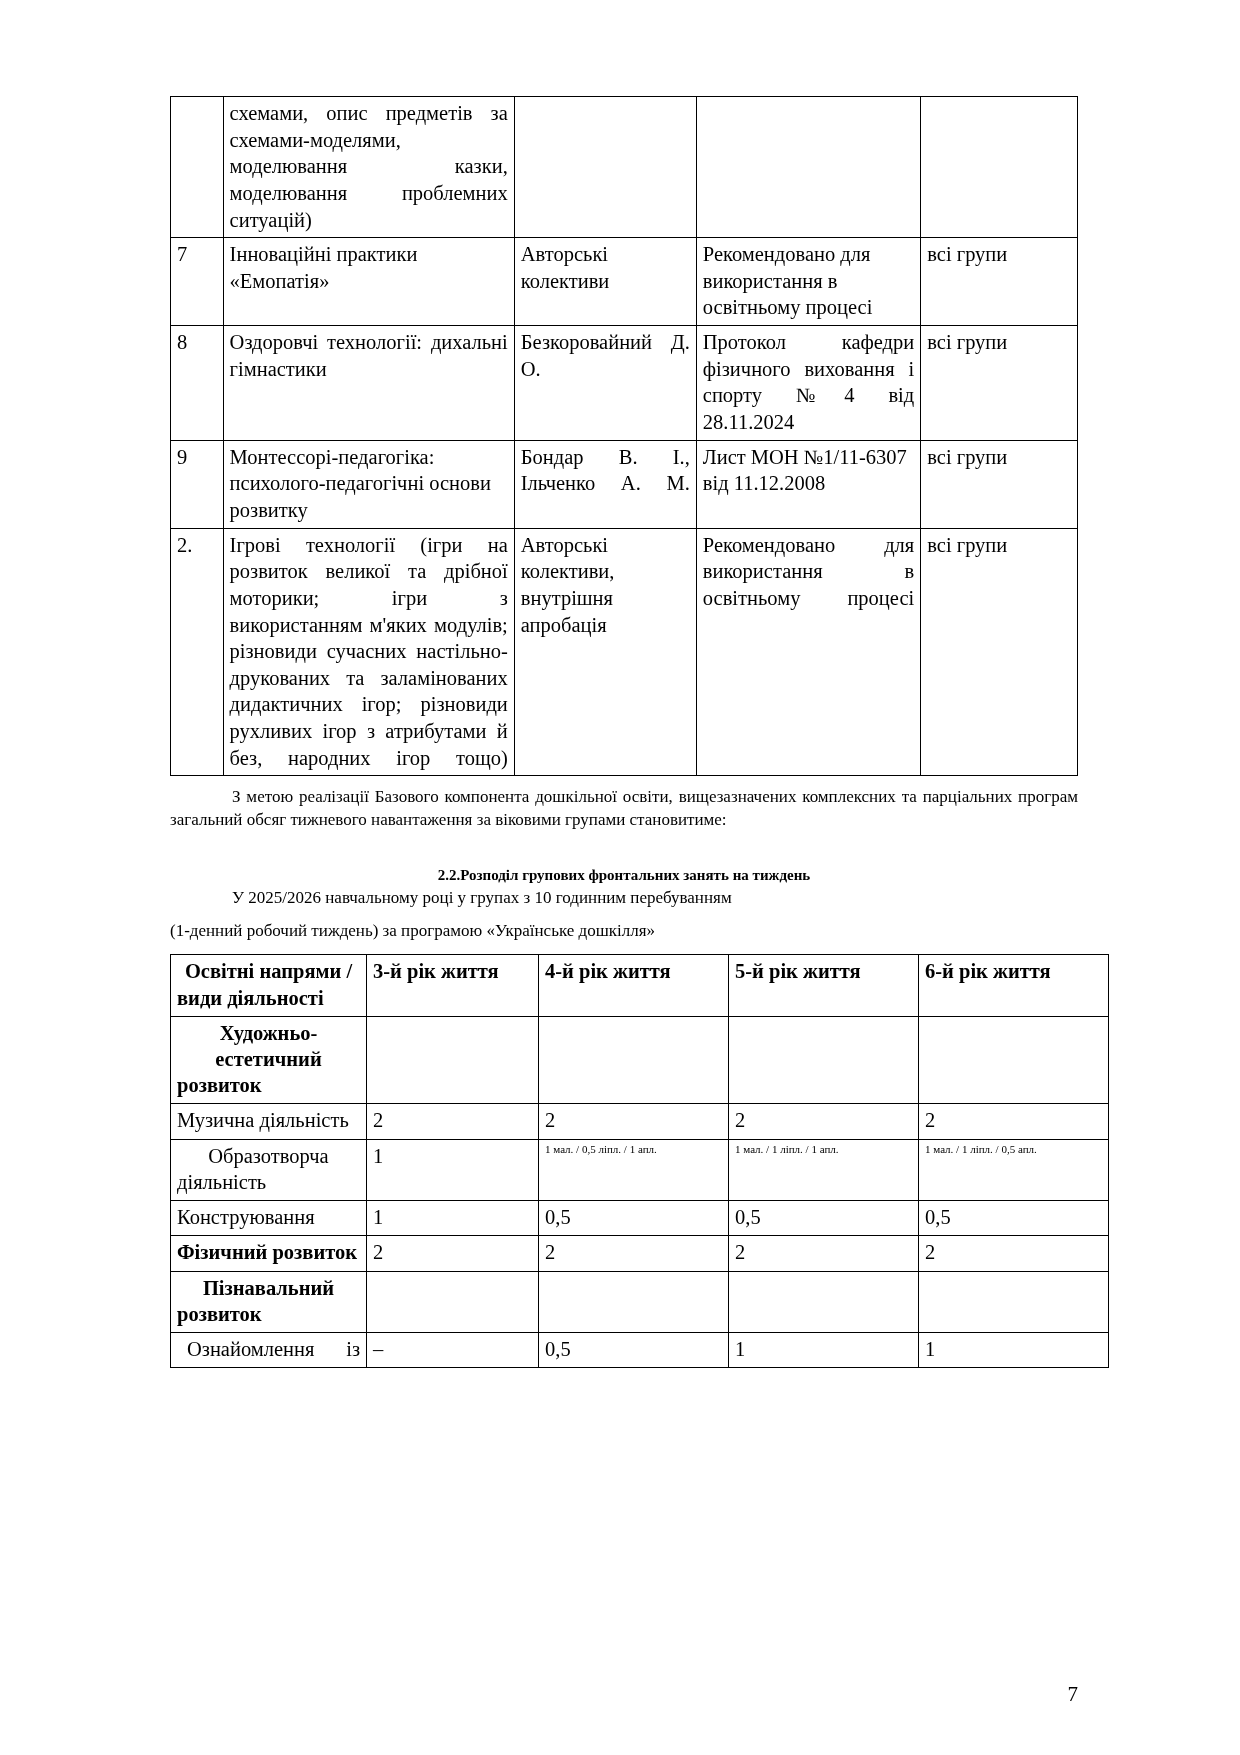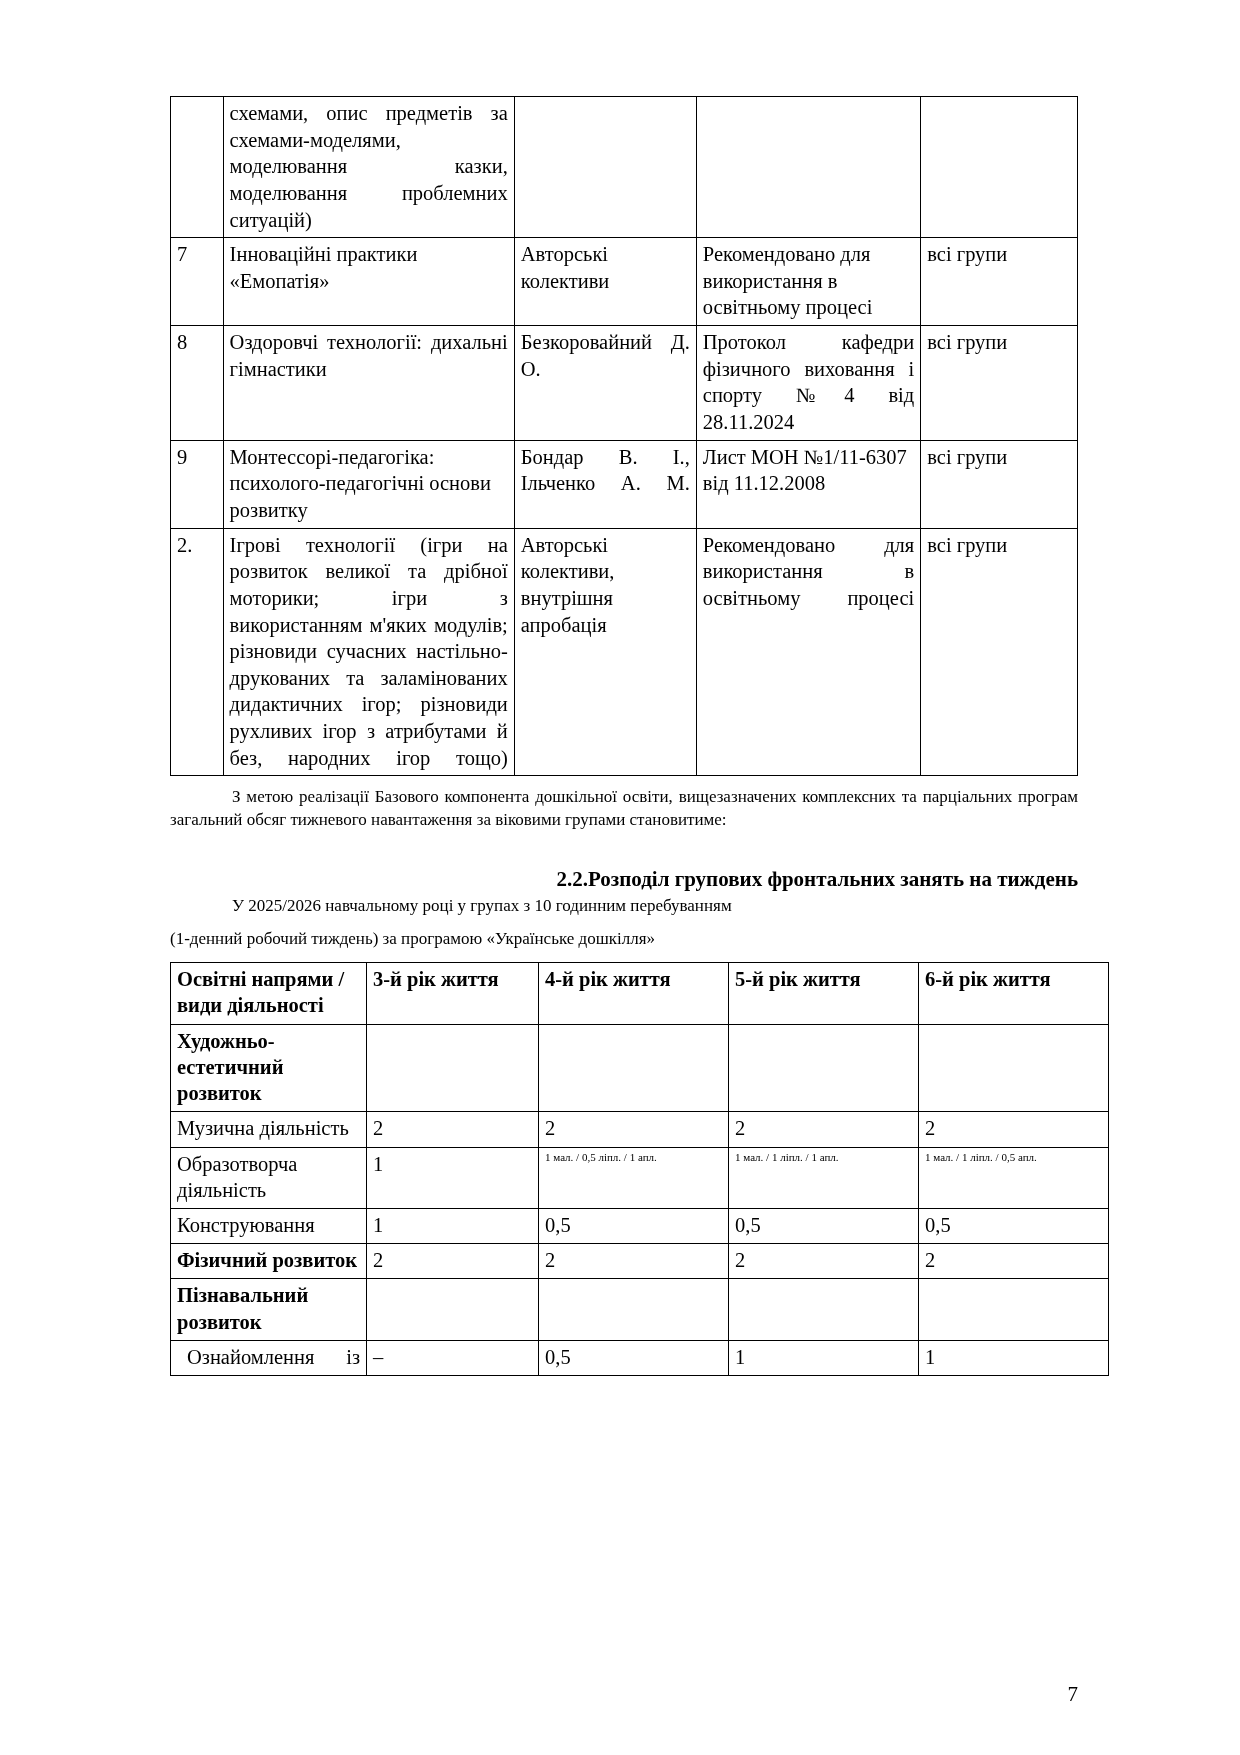"2.2.Розподіл групових фронтальних занять" h3.sect { font-size: 21px -> 15px; text-align: right -> center }
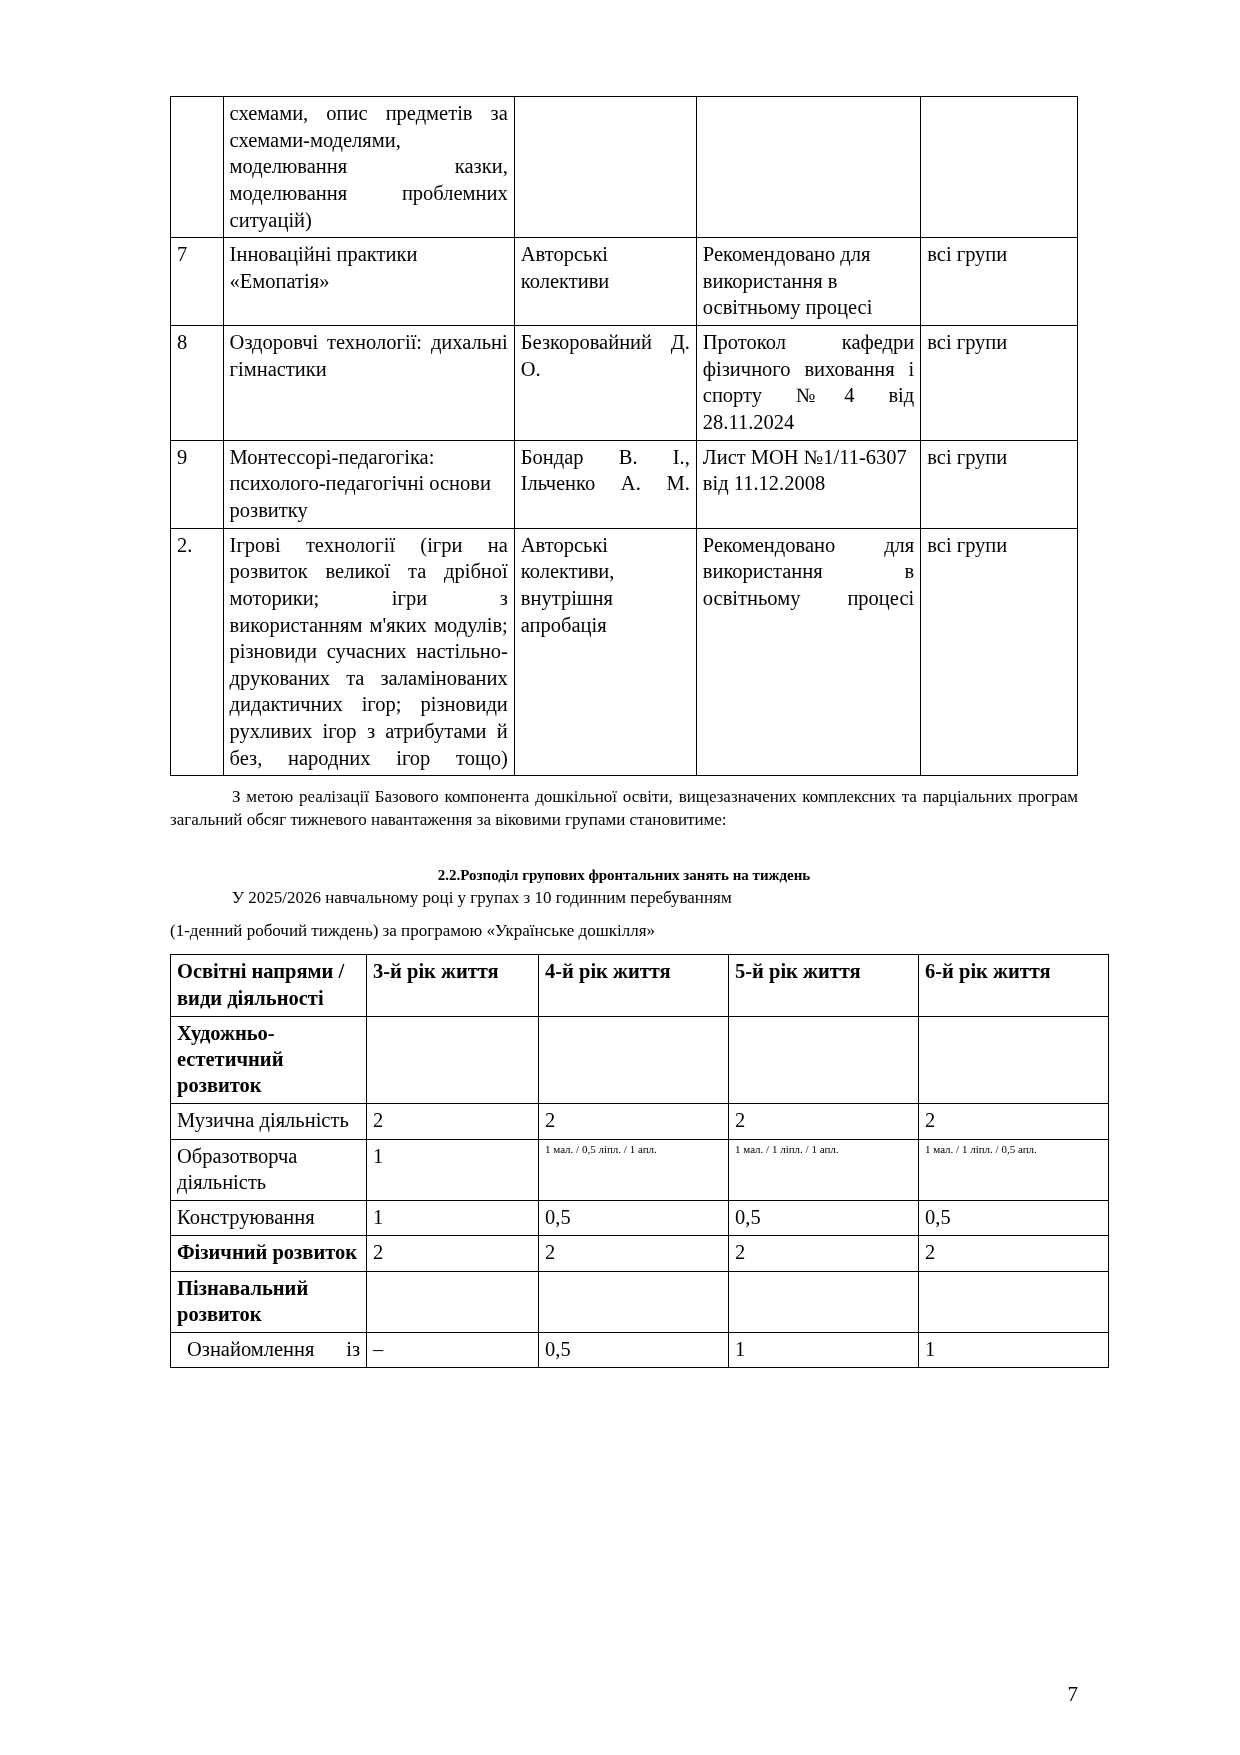"Освітні напрями / види діяльності" .tbl-dist td { text-align: left -> center }
